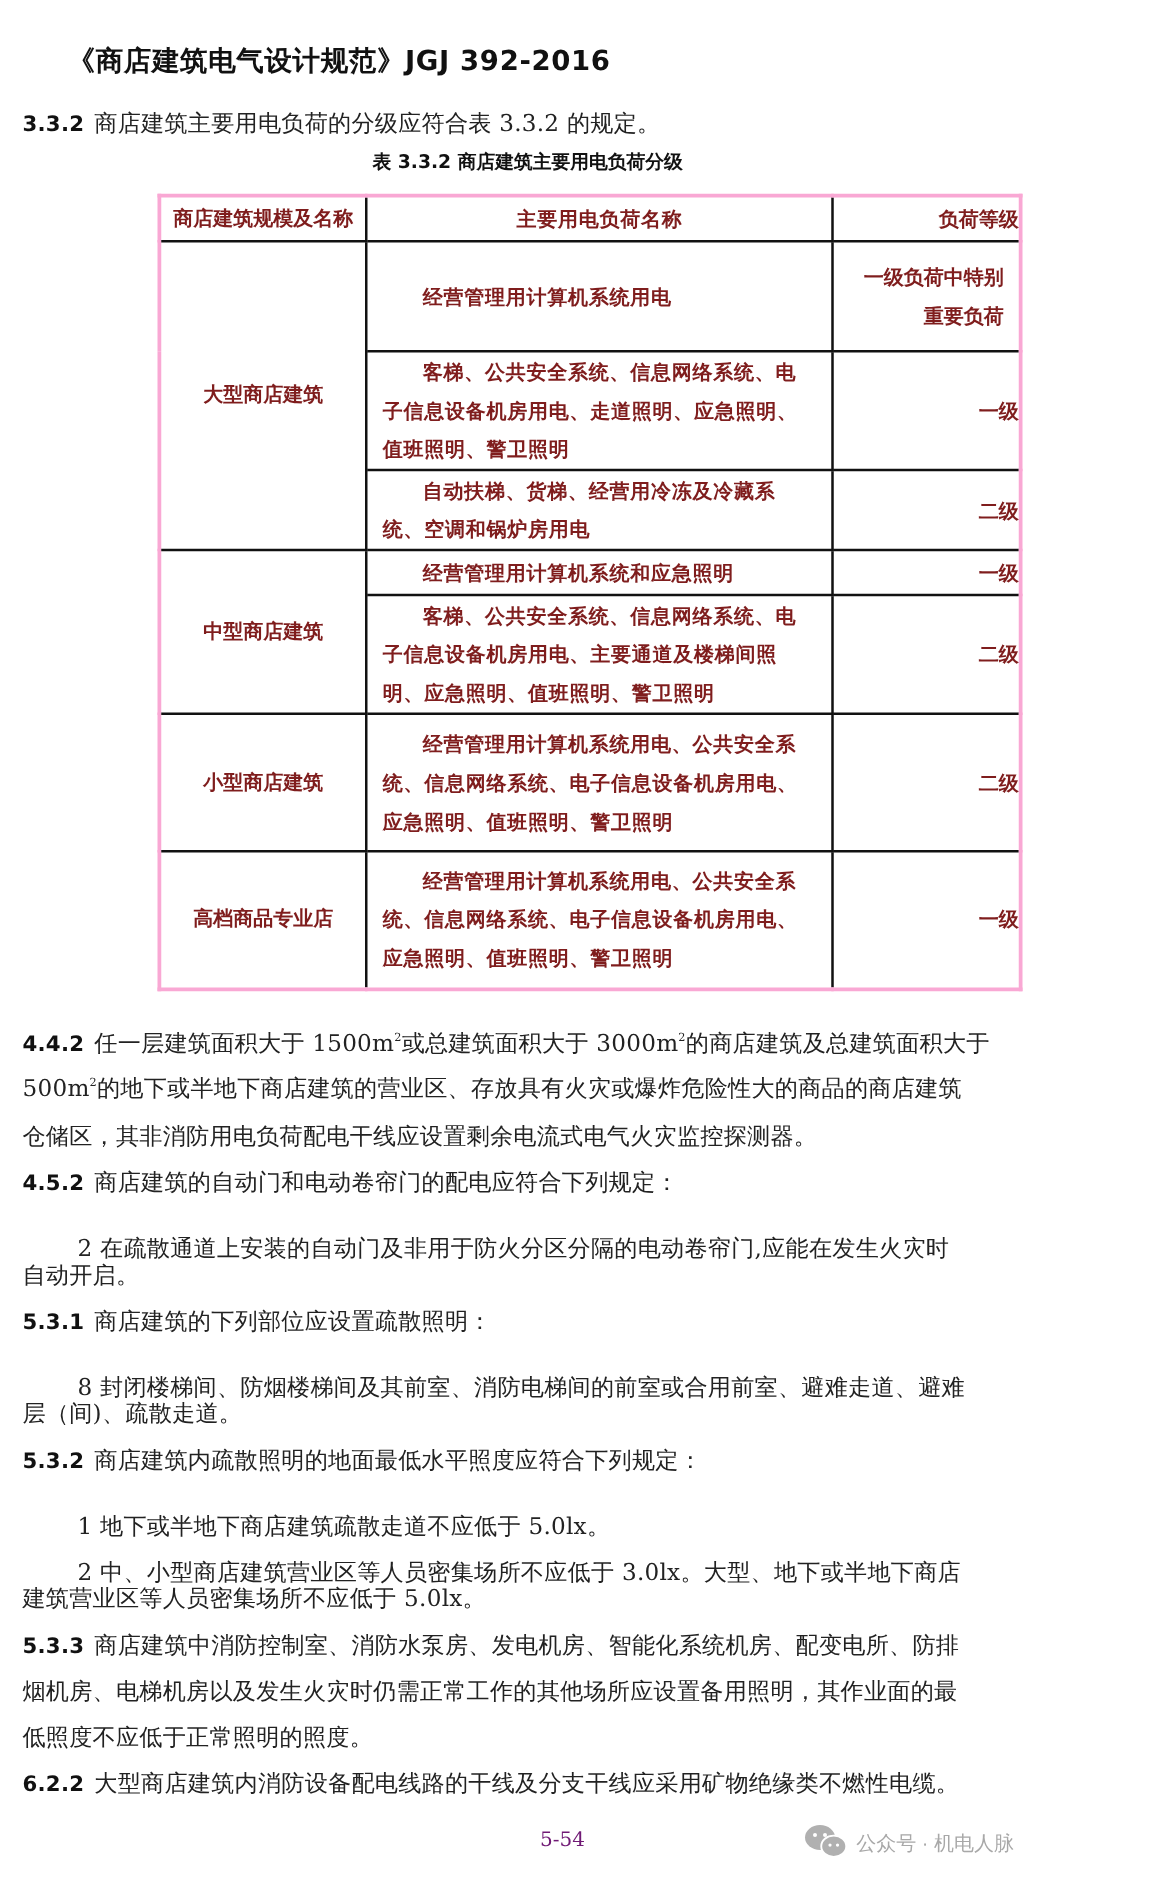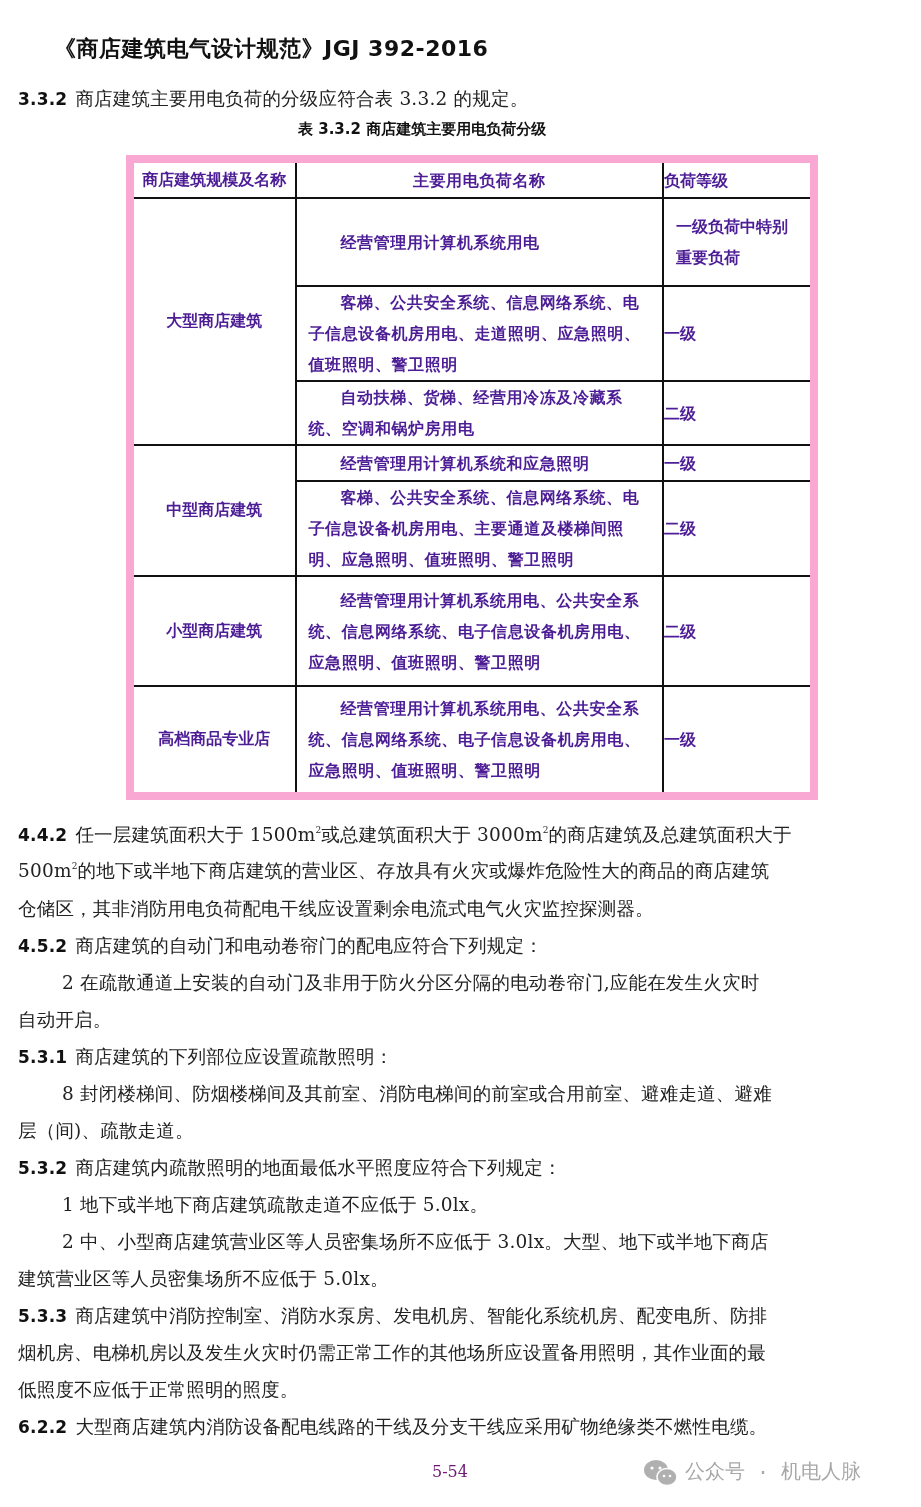"商店建筑规模及名称" table.load { border: 8px solid #f9a8d4 -> 3px solid #f9a8d4; color: #4c1d95 -> #7f1d1d }
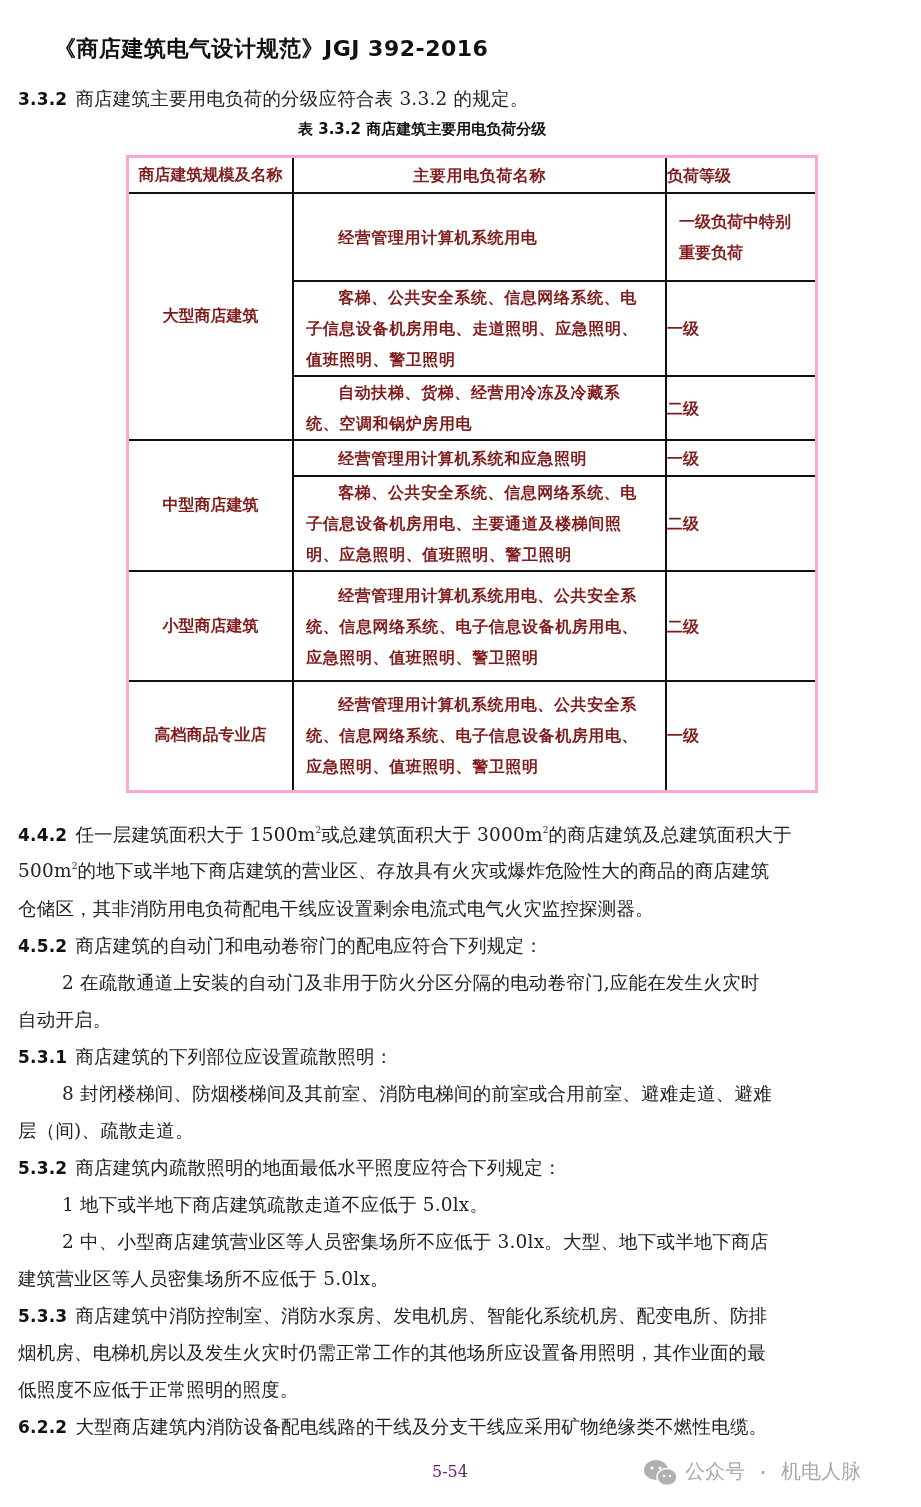"负荷等级" .c3 { text-align: left -> right }
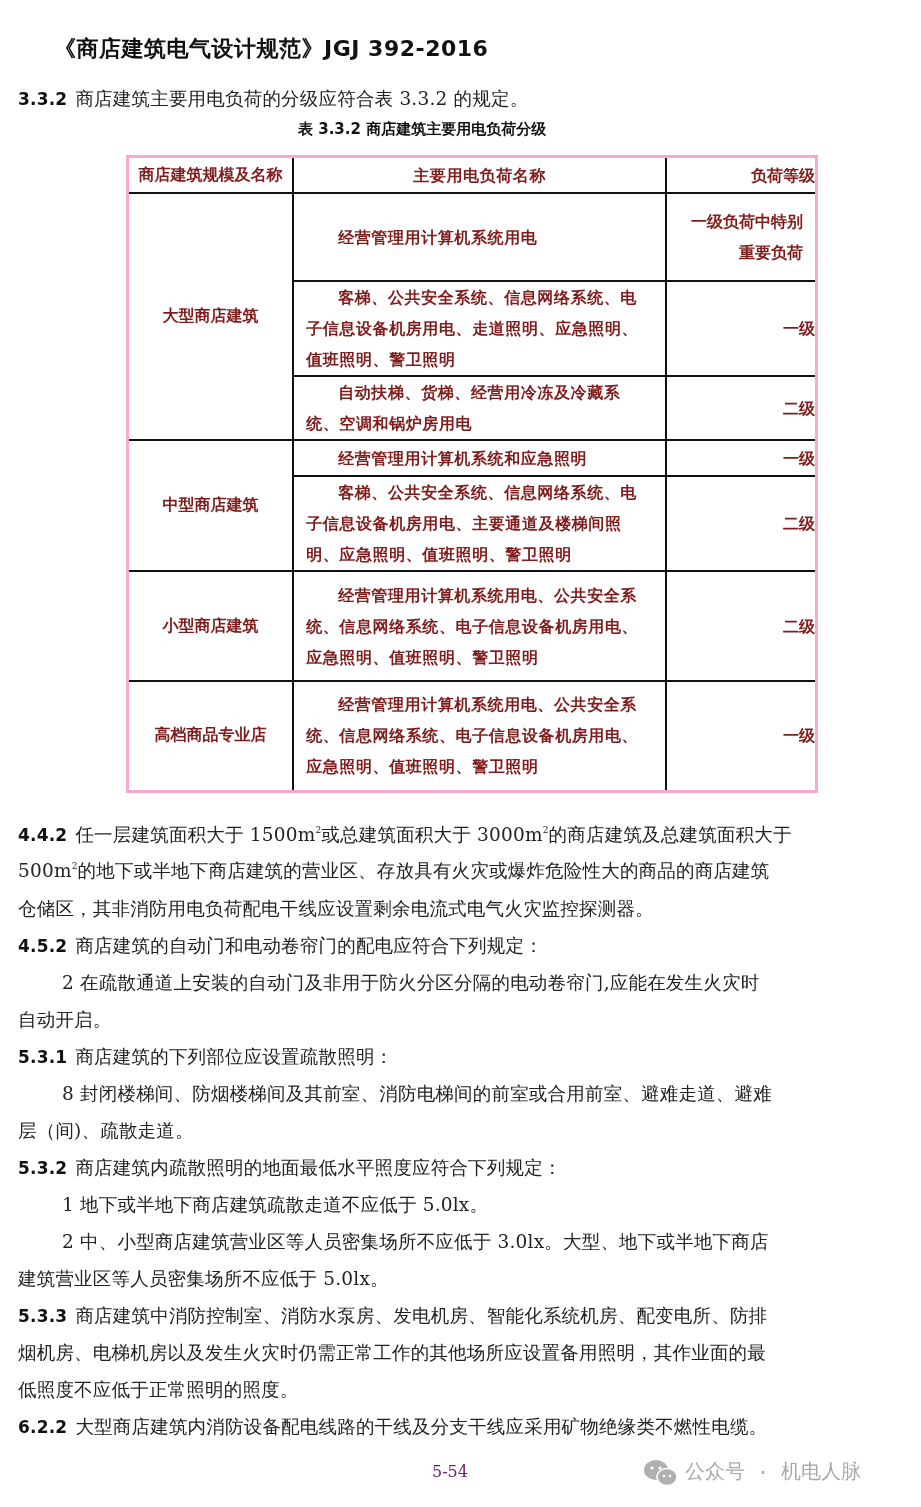"2 在疏散通道上安装的自动门及非用于防火分区分隔的电动卷帘门,应能在发生火灾时" .line.indent { margin-top: none -> 16px }
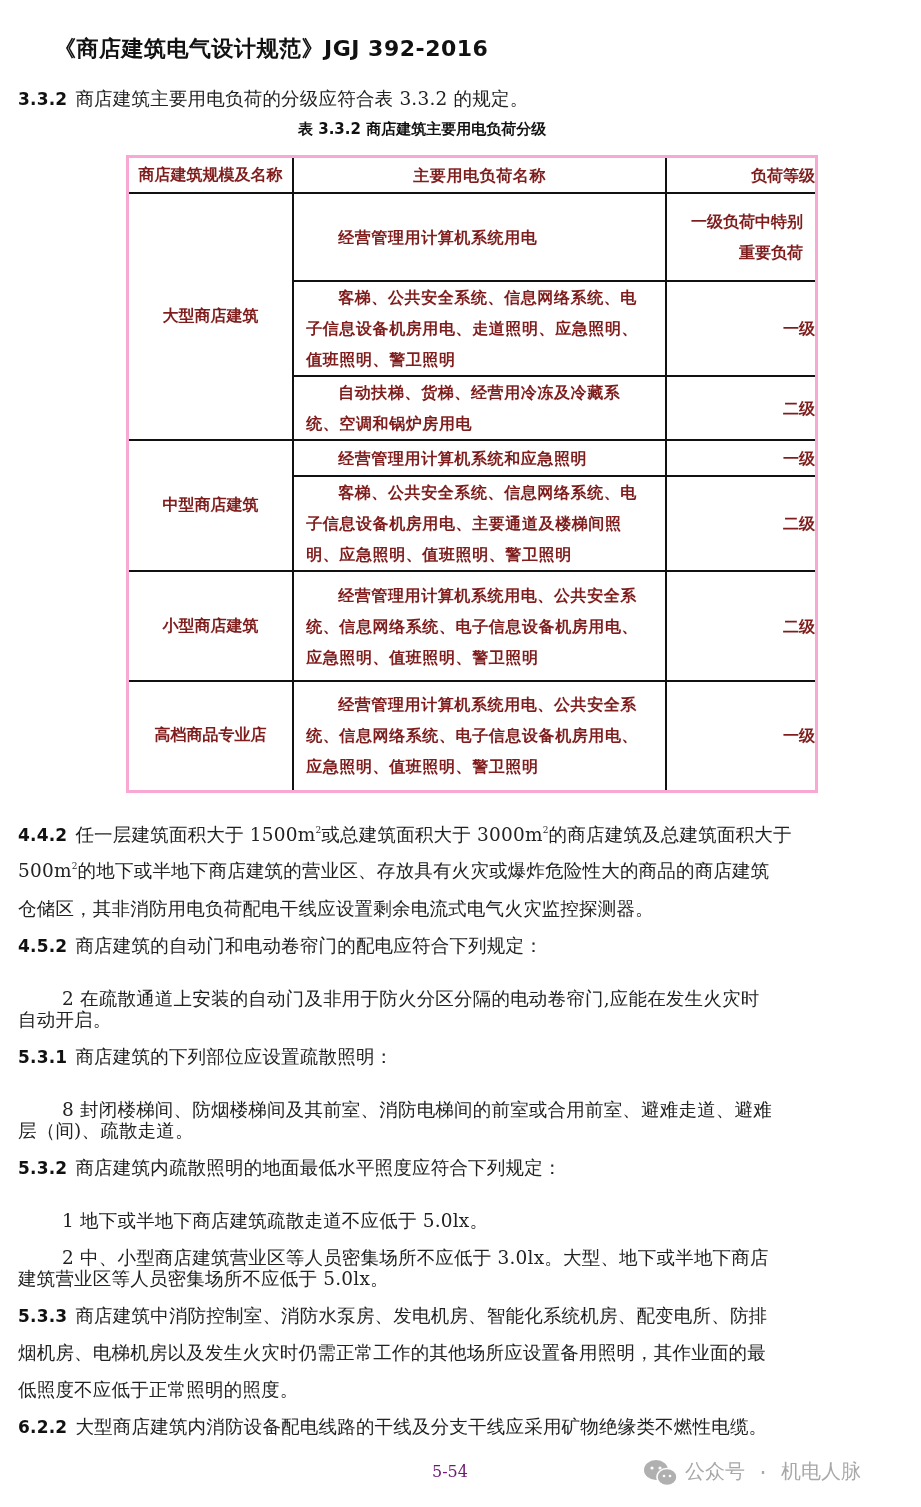"公众号 · 机电人脉" .watermark { align-items: none -> center; font-family: Liberation Mono, monospace -> Liberation Sans, sans-serif; font-size: 20px -> 16px }
